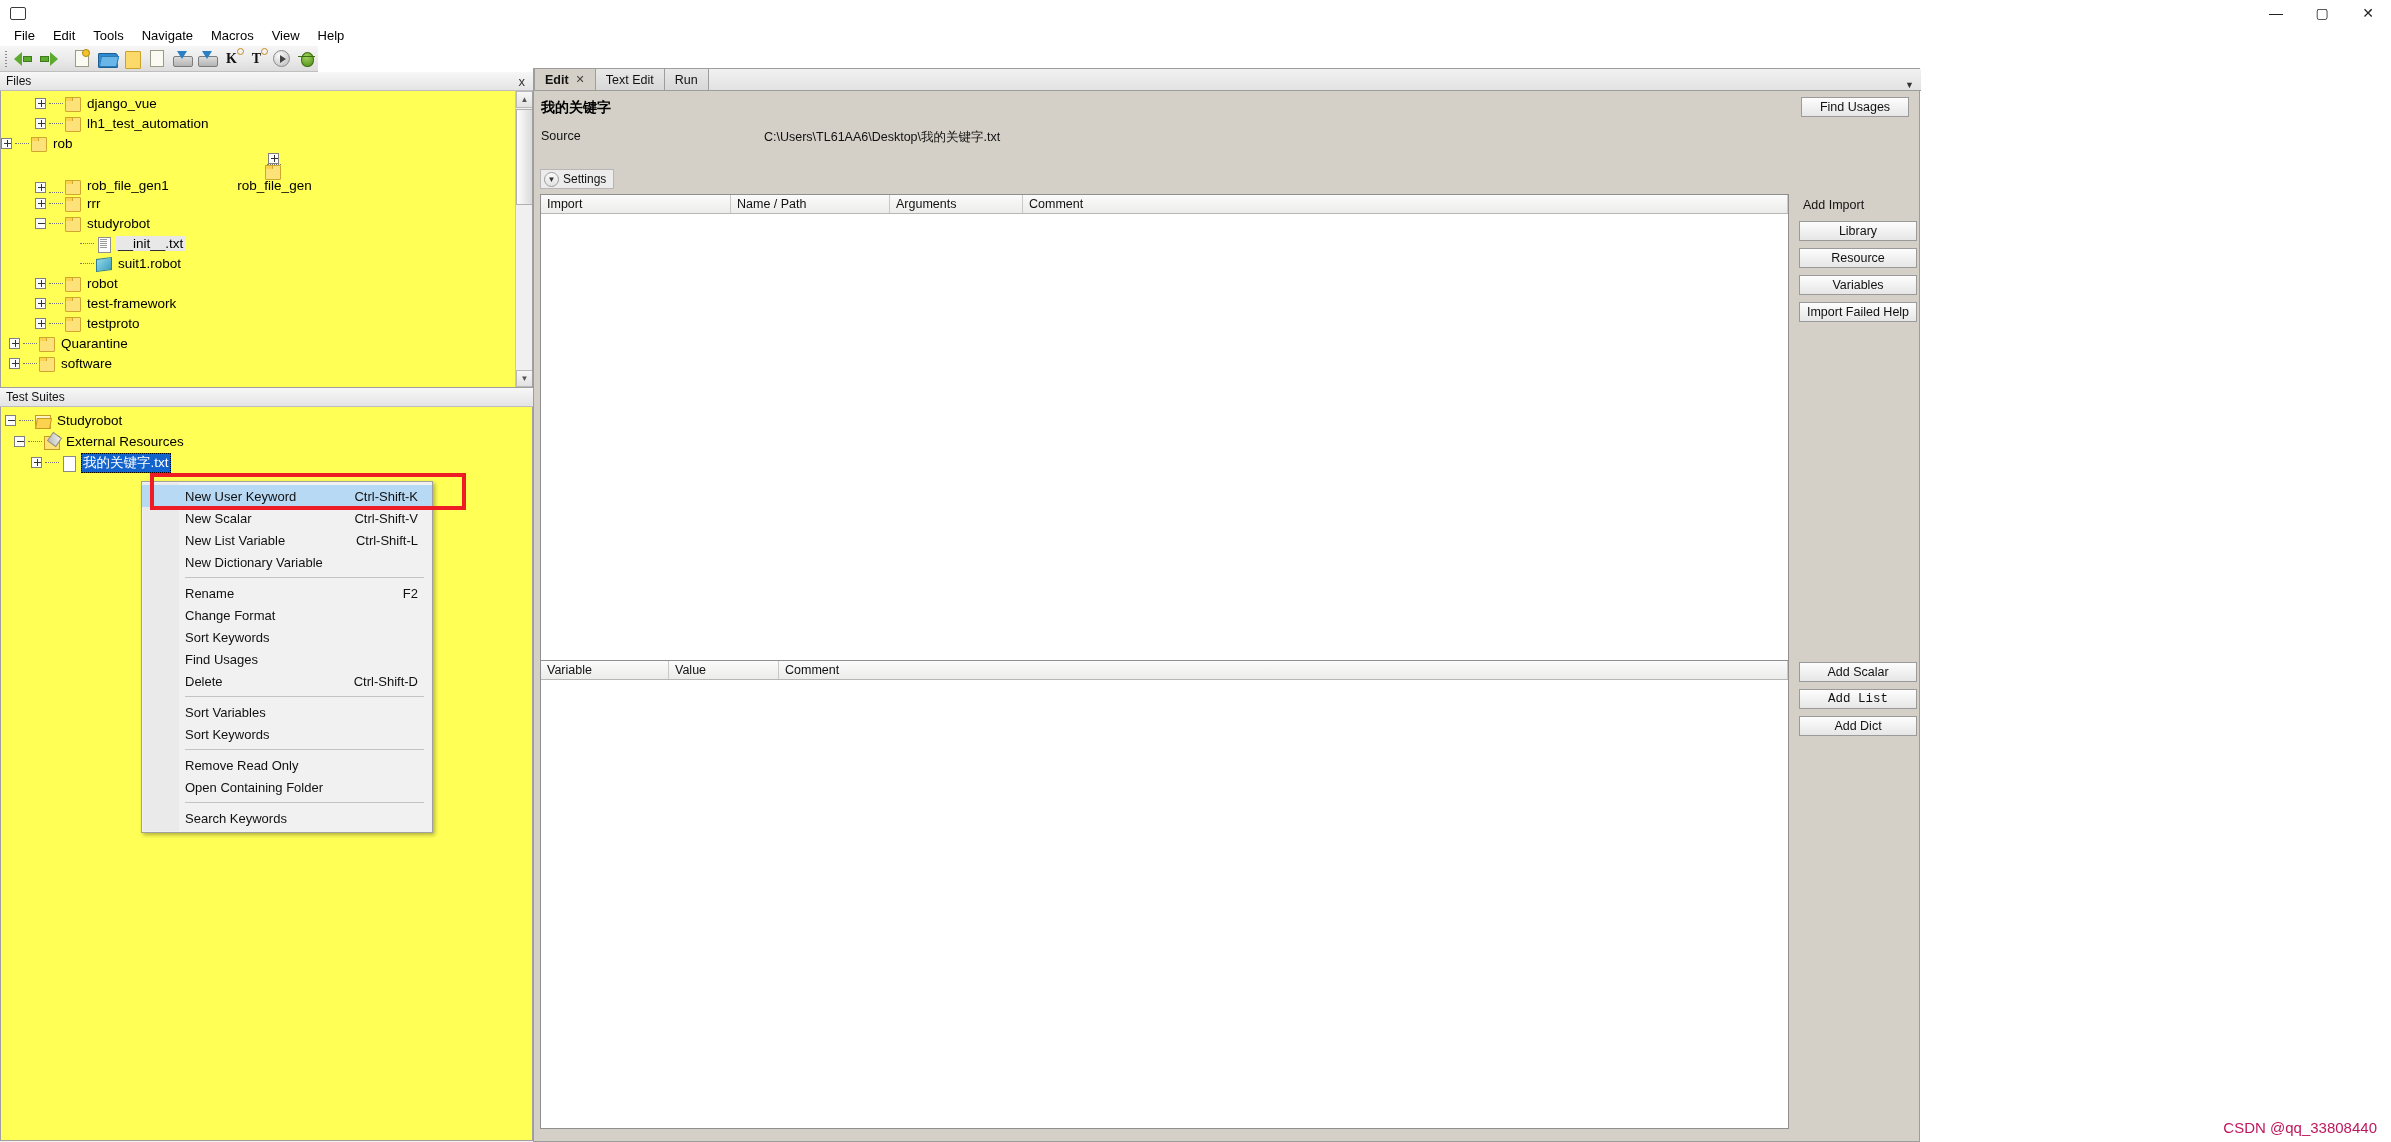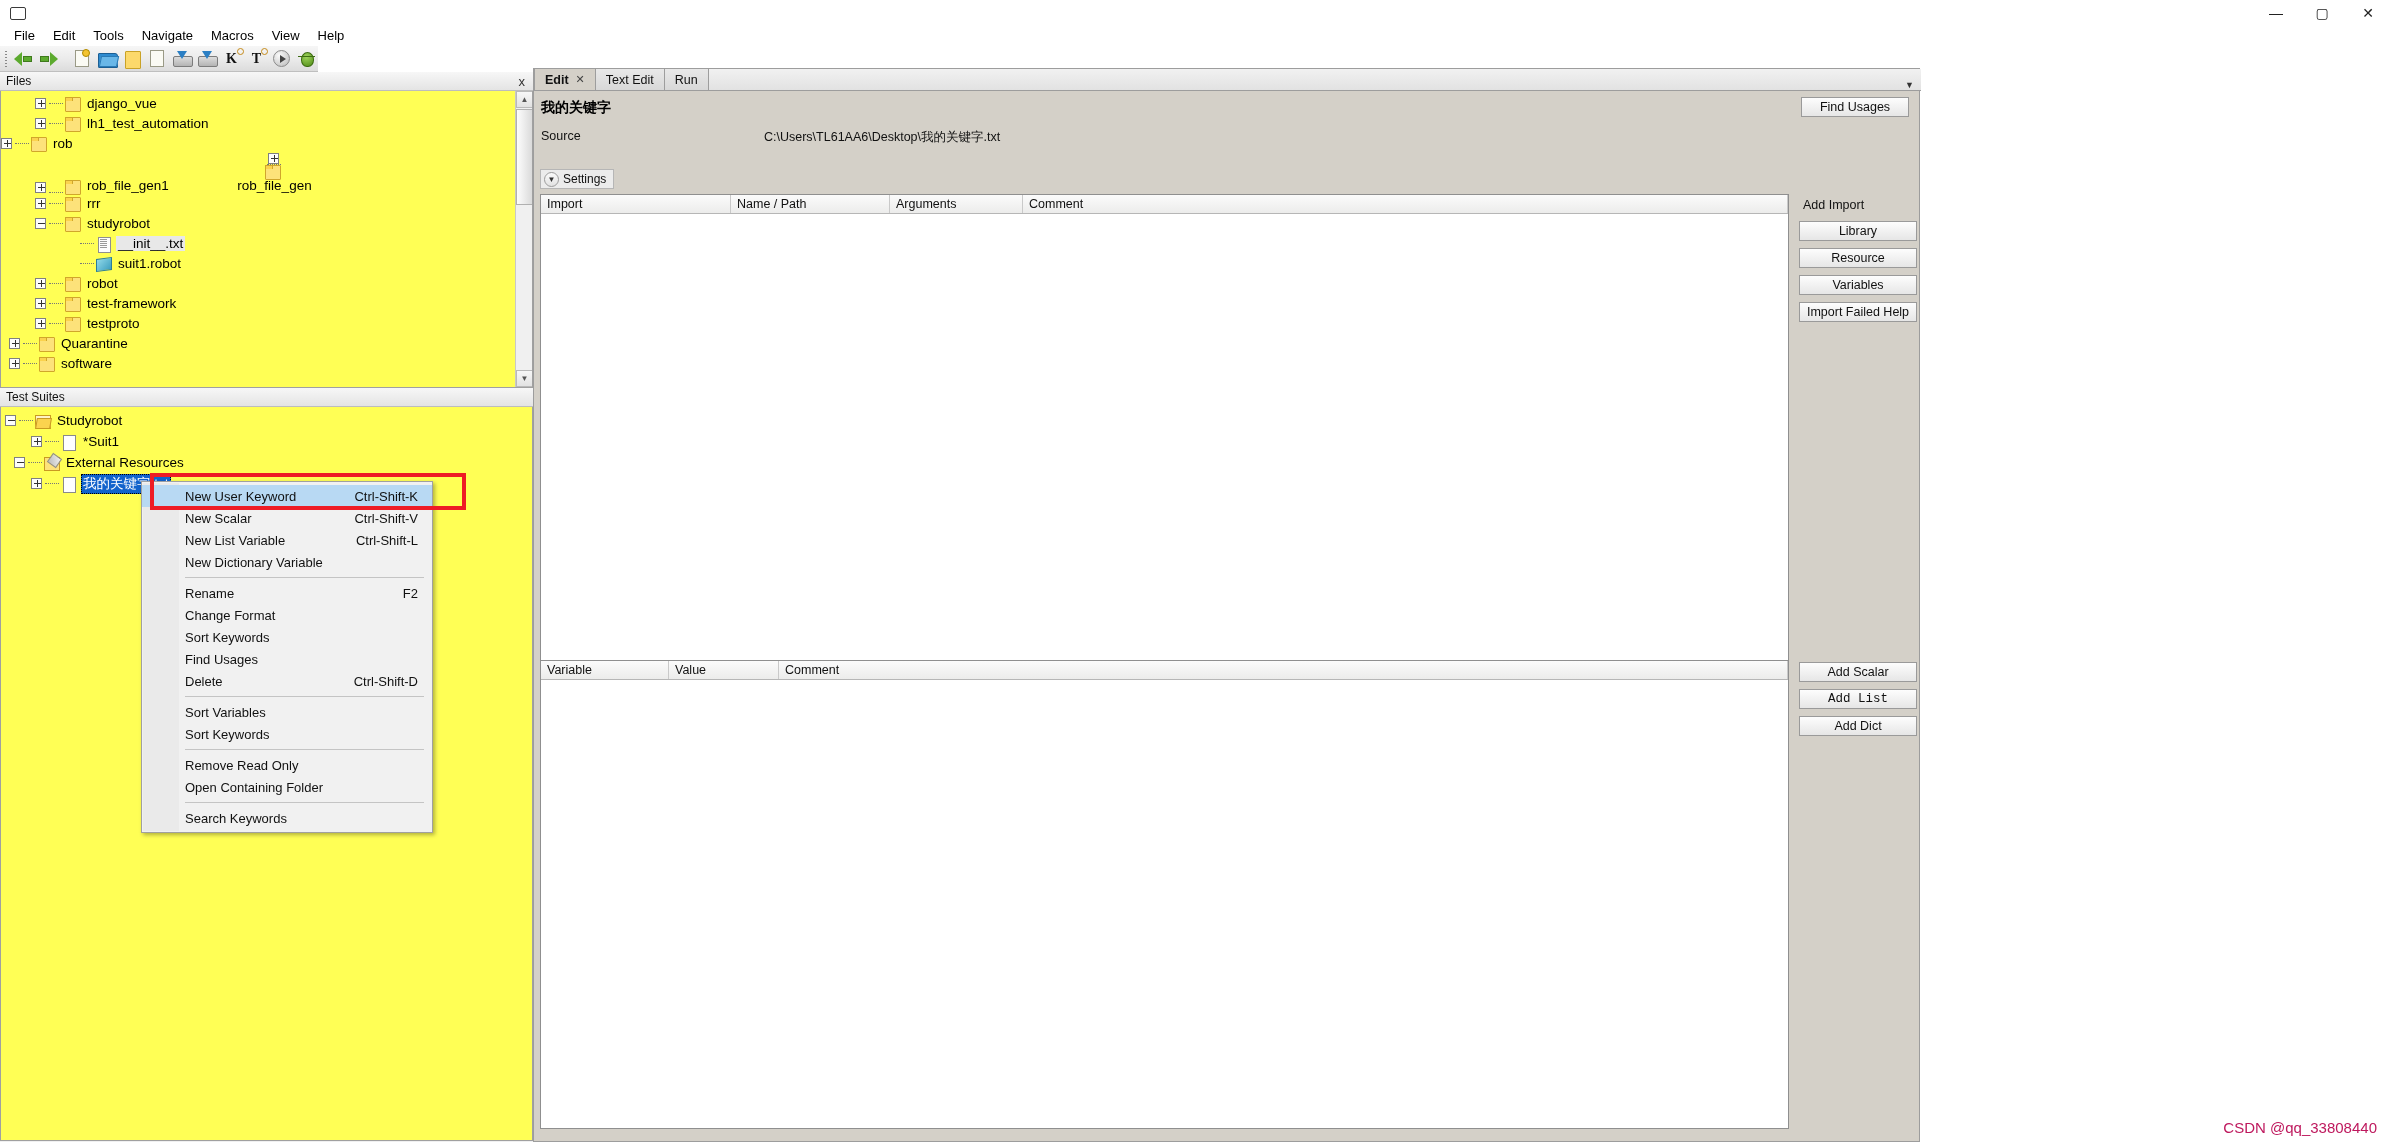"*Suit1" div.tnode { html: <div> <span></span> <span></span> <span></span> <span>*Suit1</span> </div> -> none }
